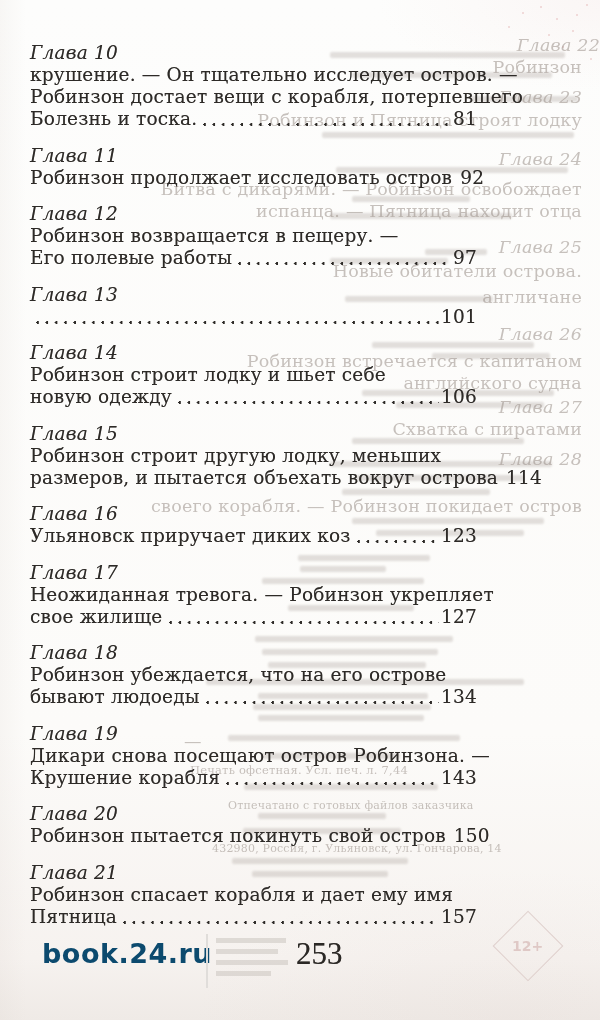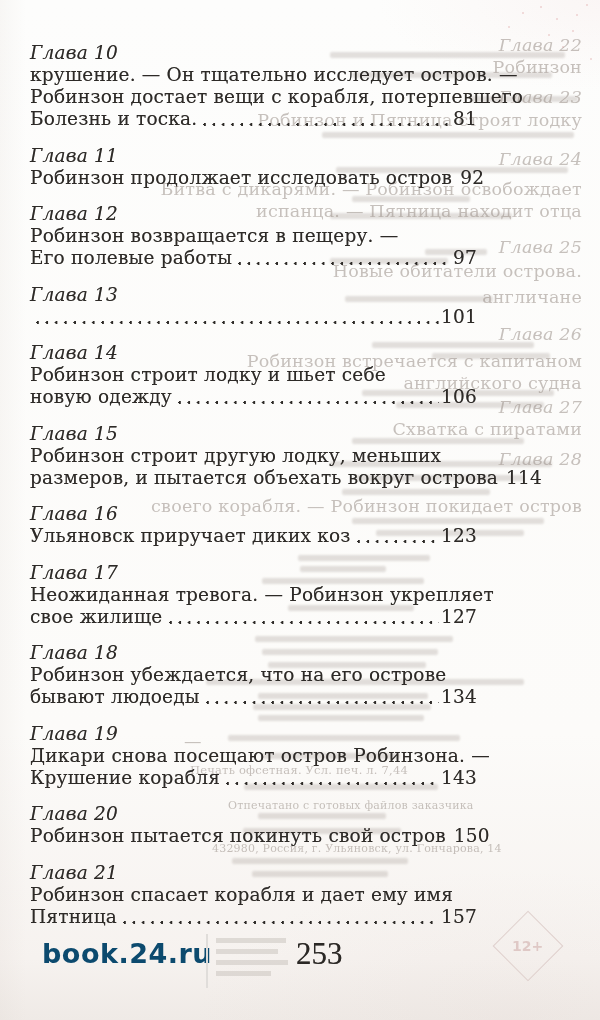"Глава 22" div.ghost { right: 18px -> 0 }
